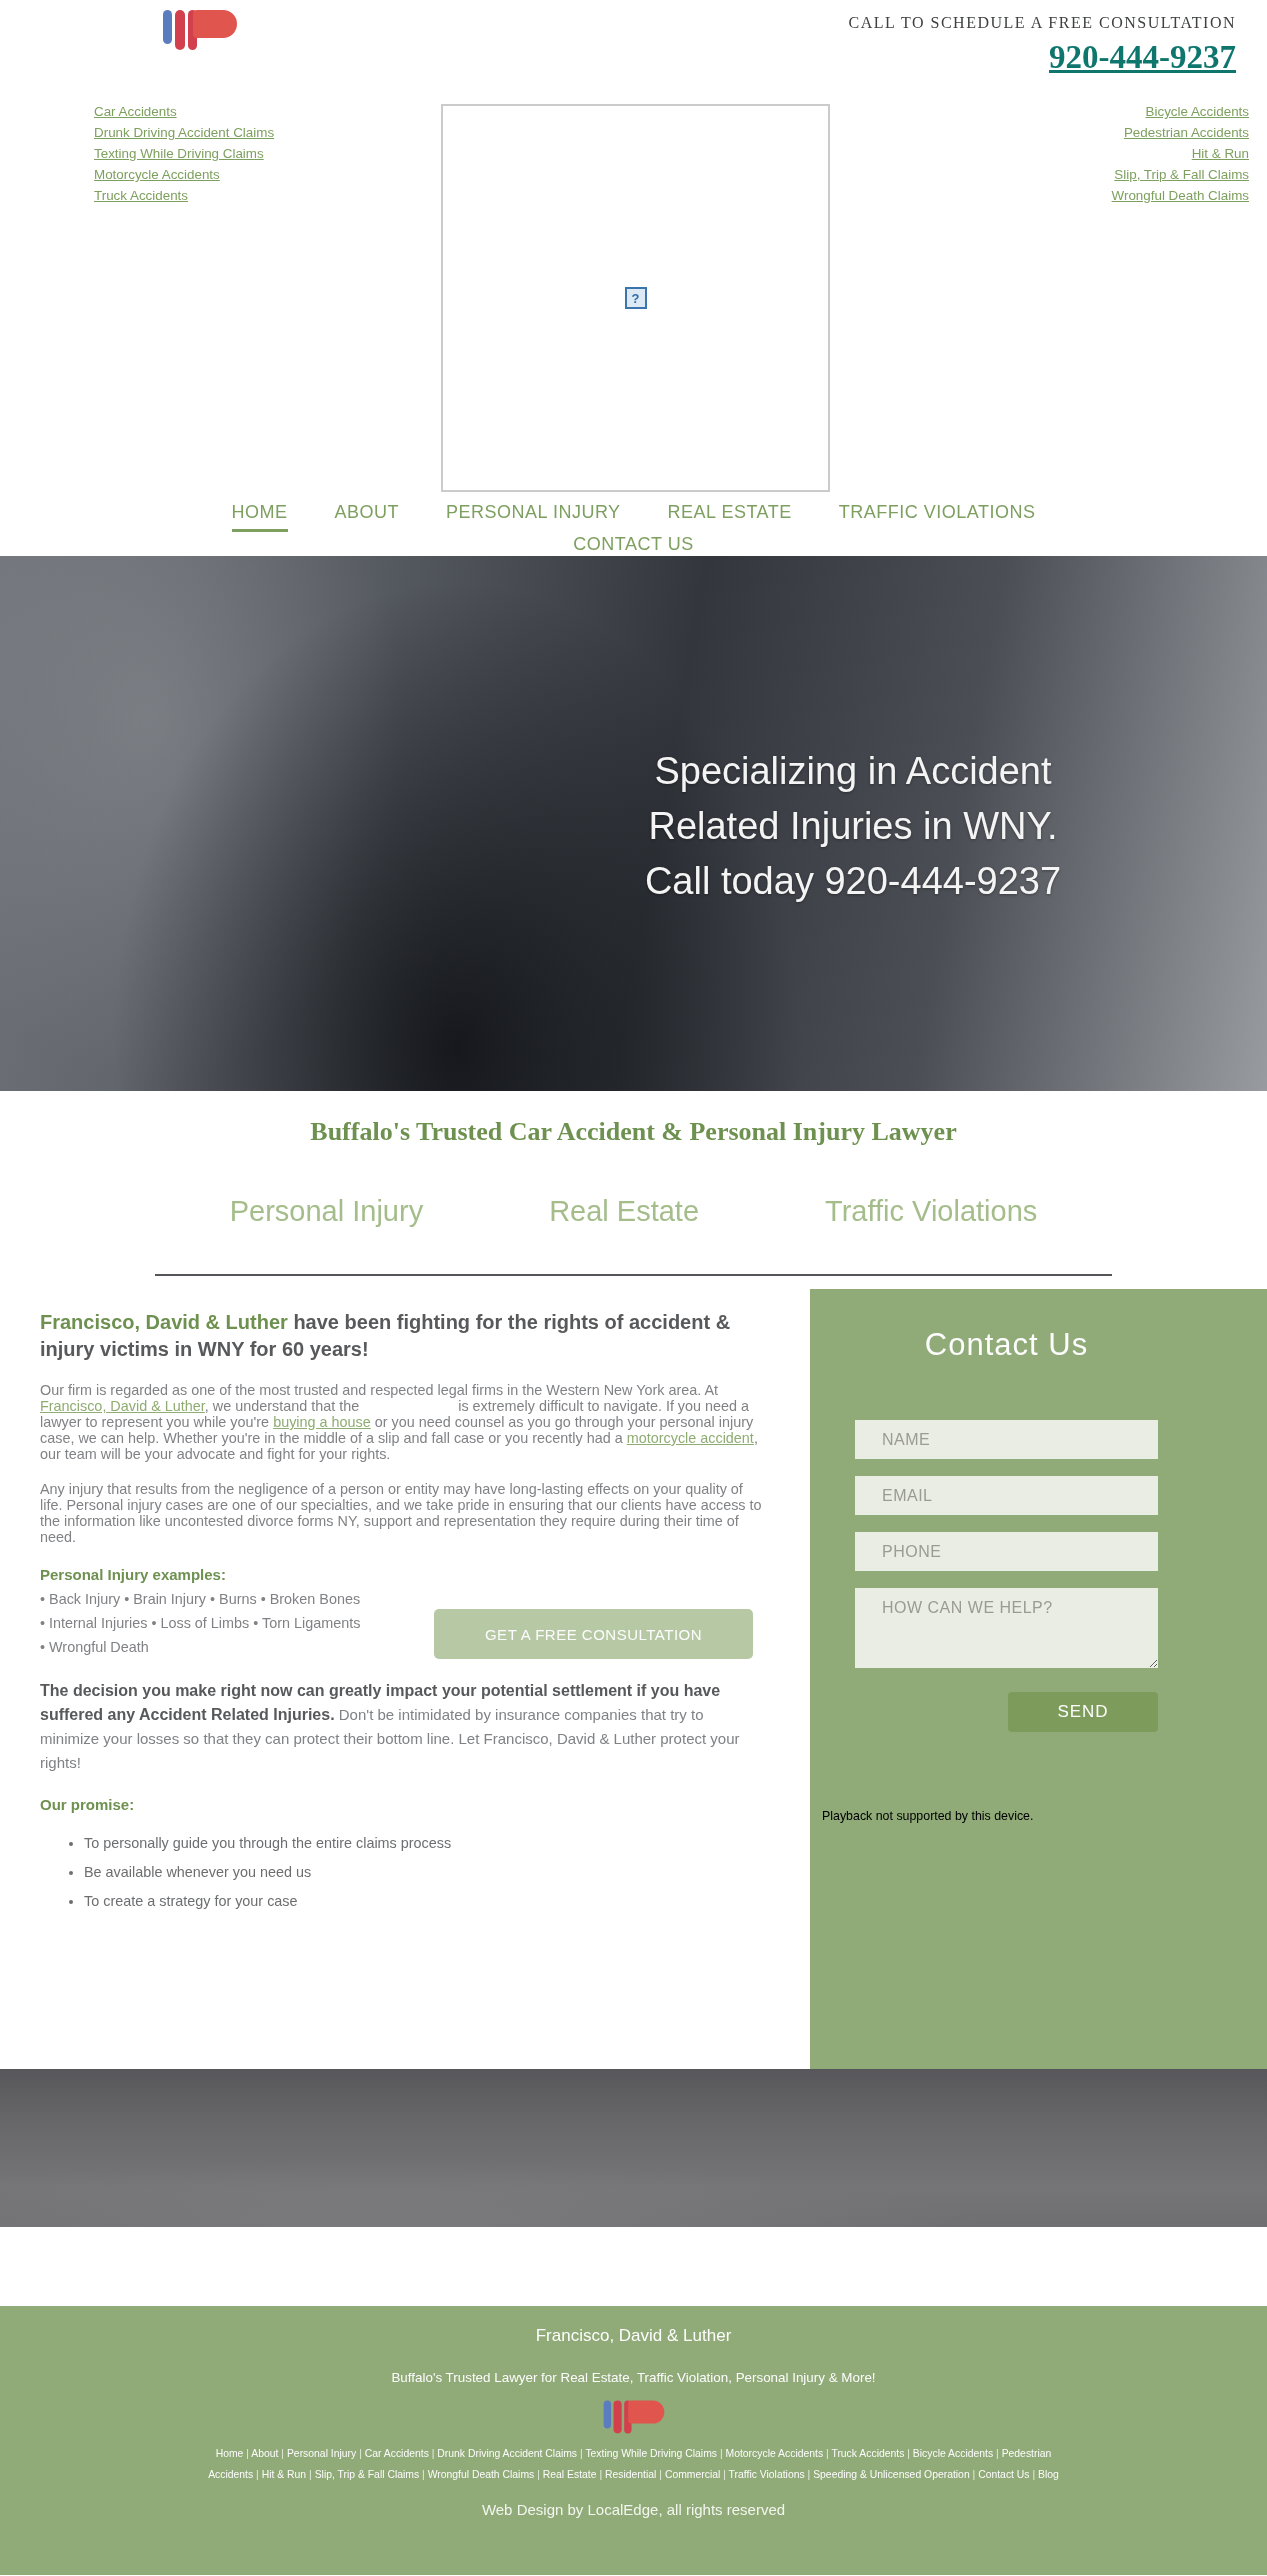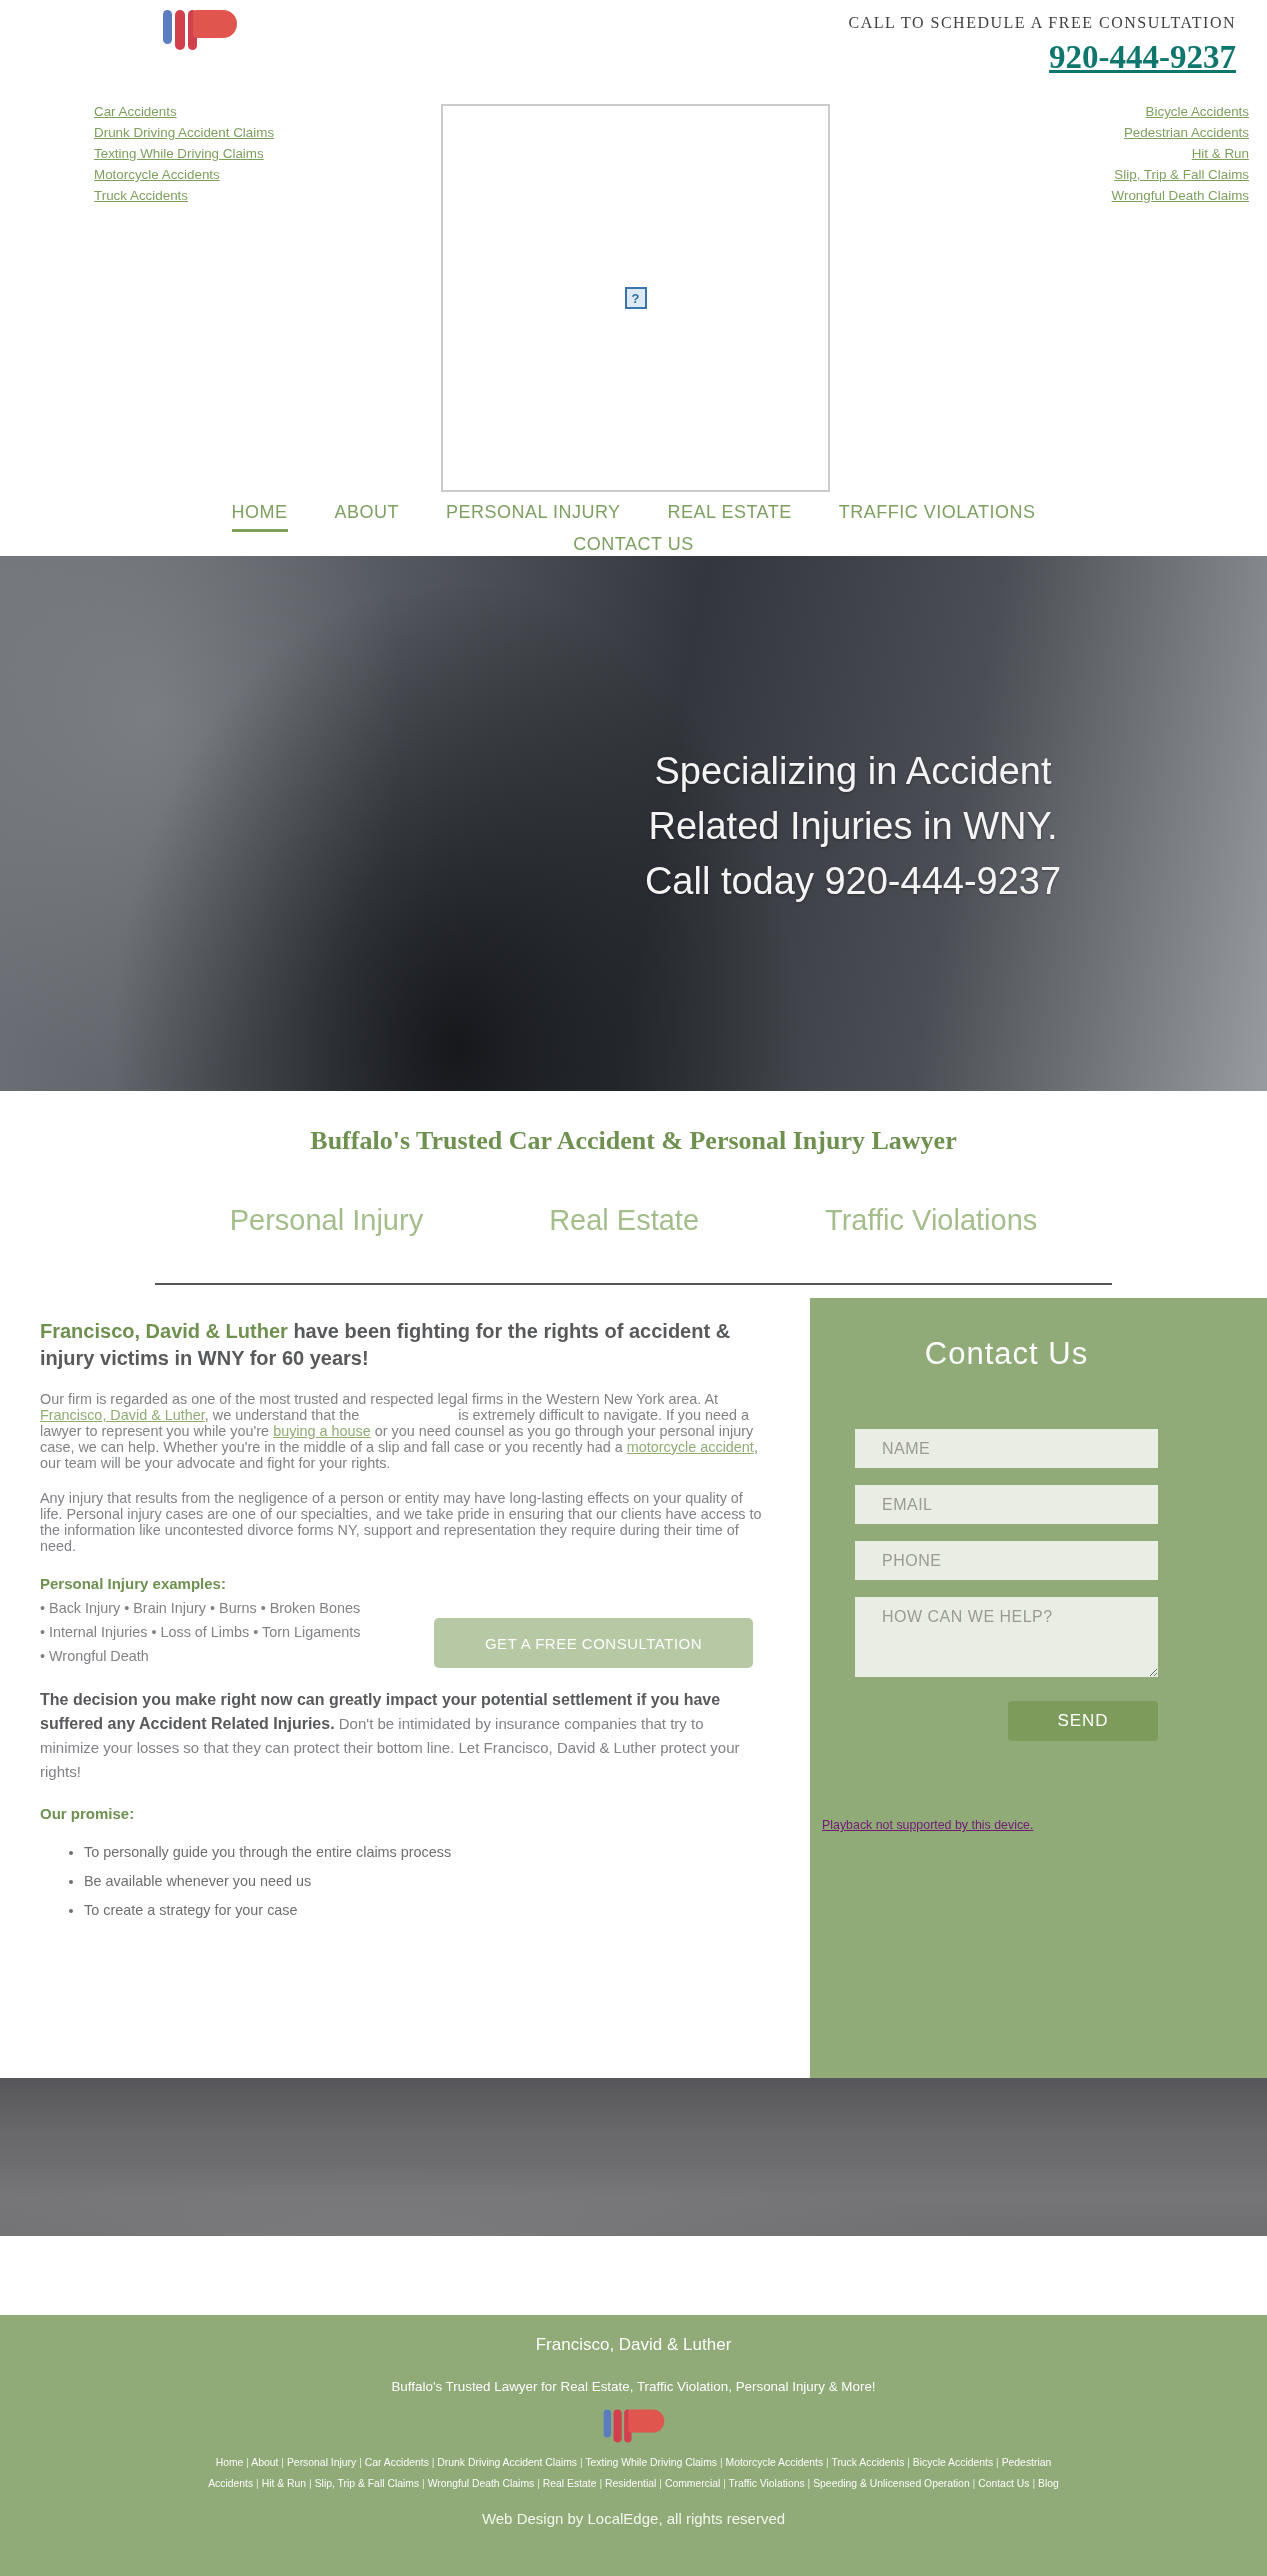"Buffalo's Trusted Car Accident &" .intro { margin-top: 9px -> none }
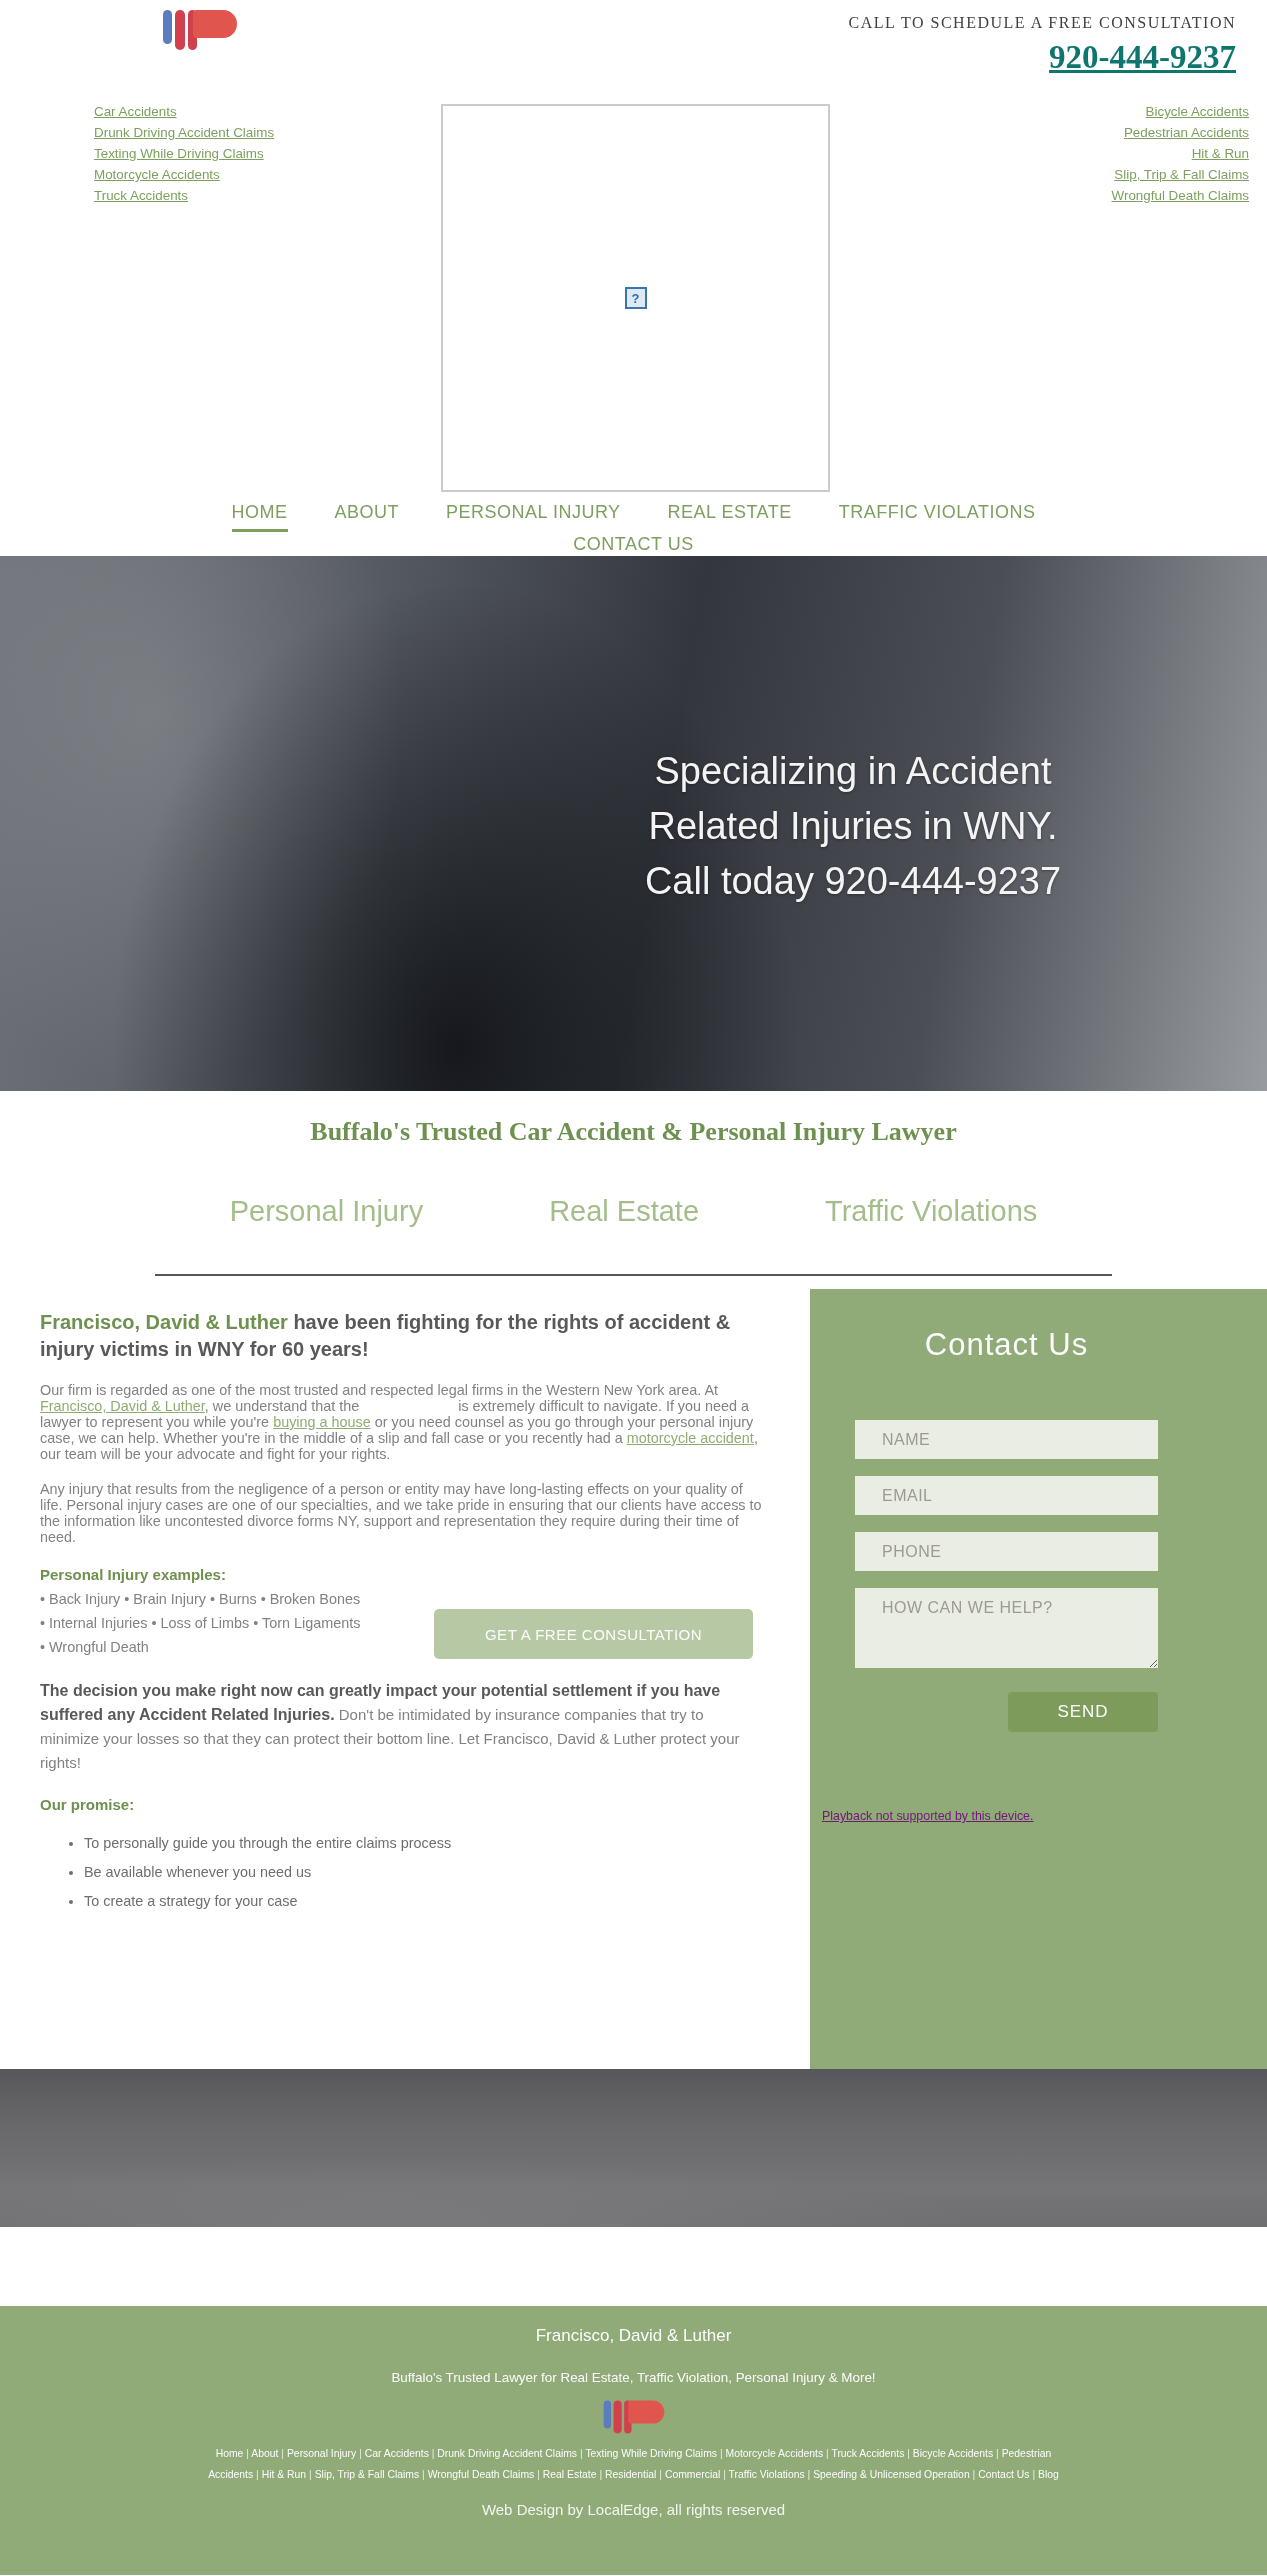"Playback not supported by this" .playback-note { color: #701a75 -> #000000; text-decoration: underline -> none }
